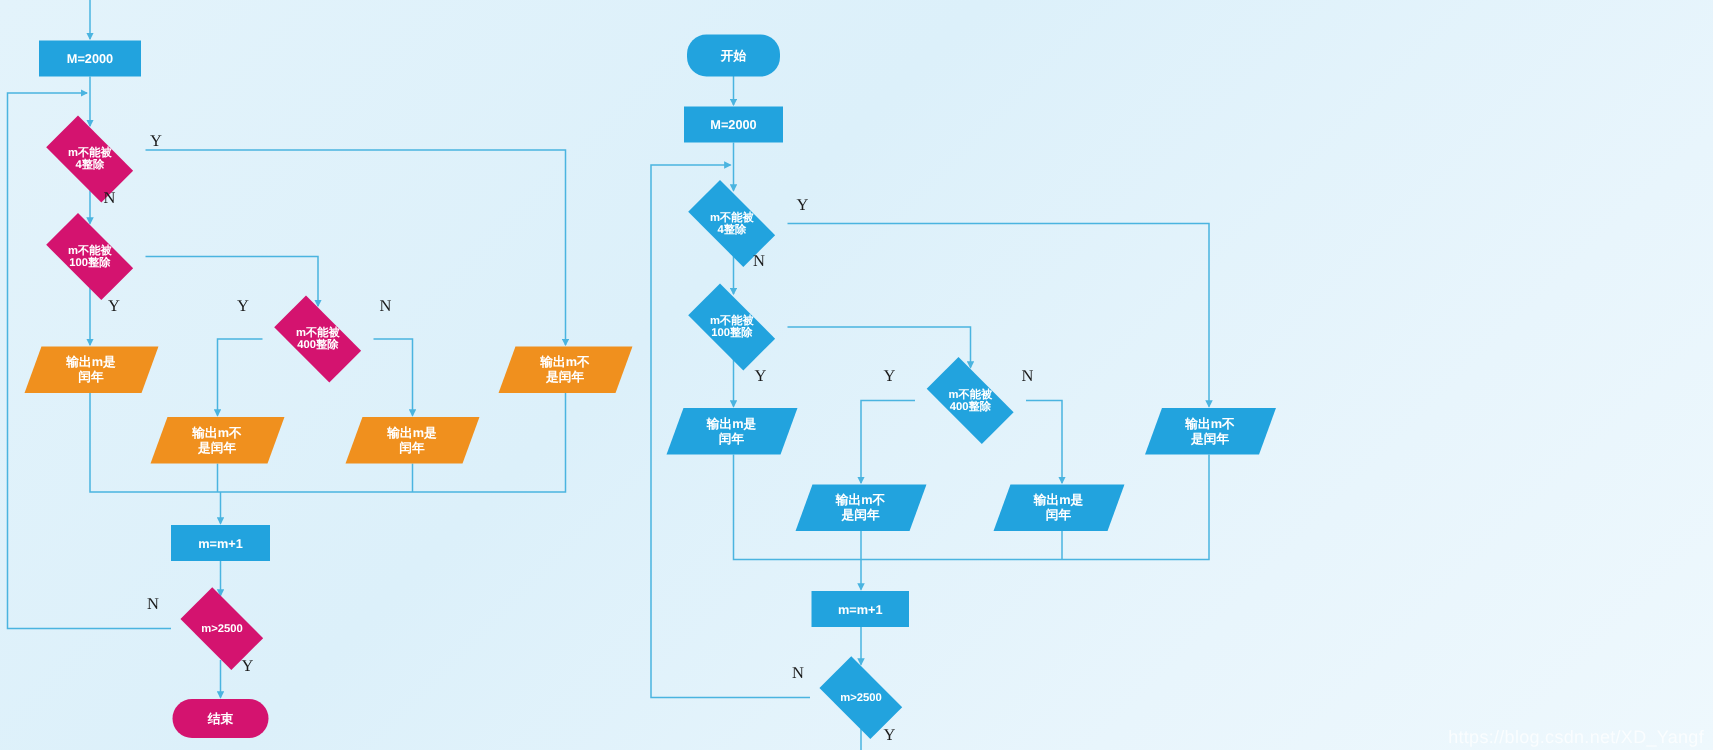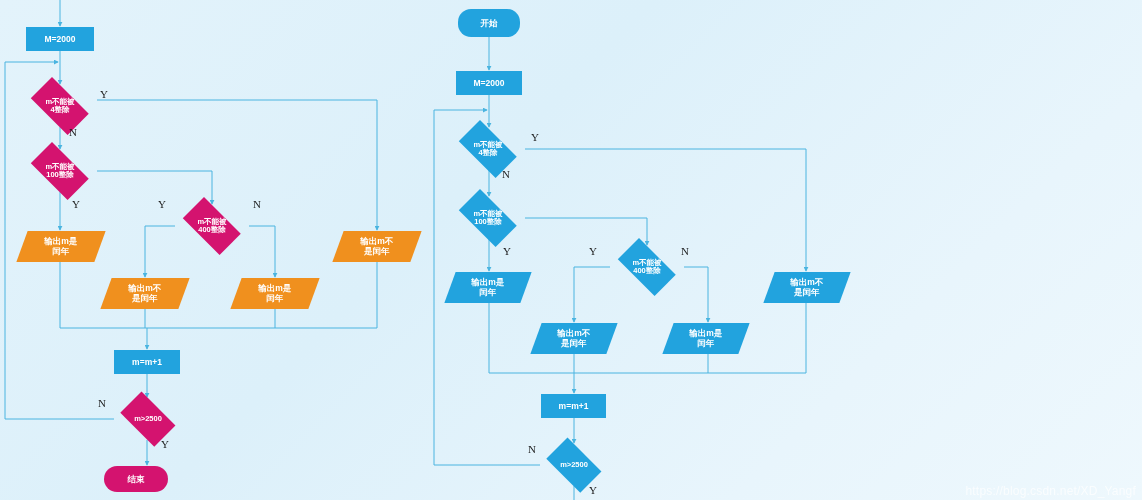"开始" div.node { top: 9px -> 23px }
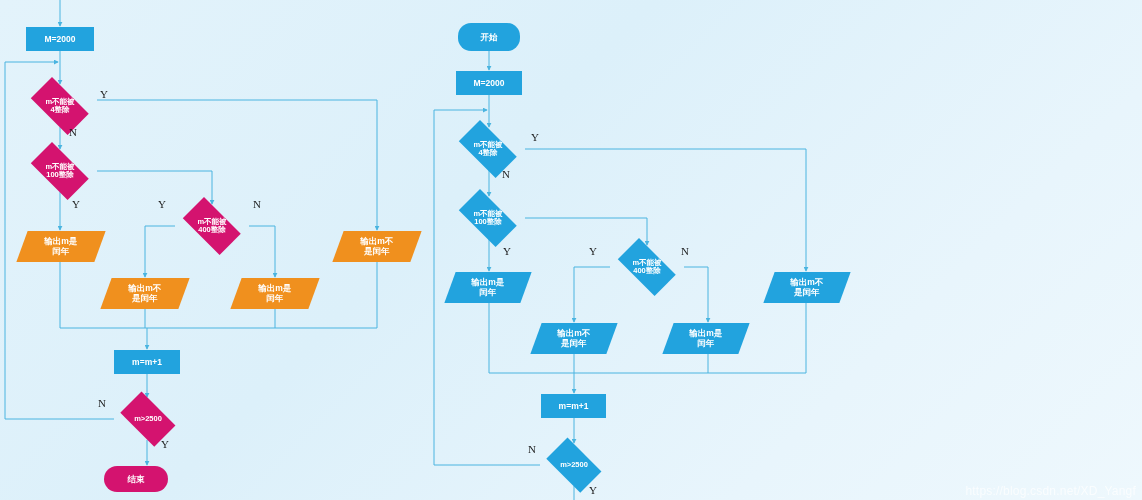"结束" div.node { left: 104px -> 115px }
